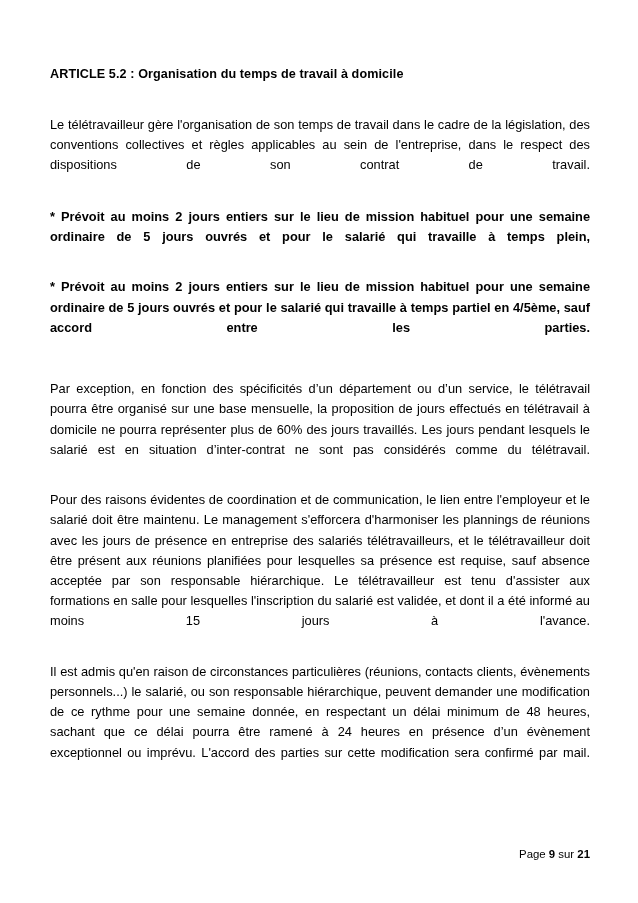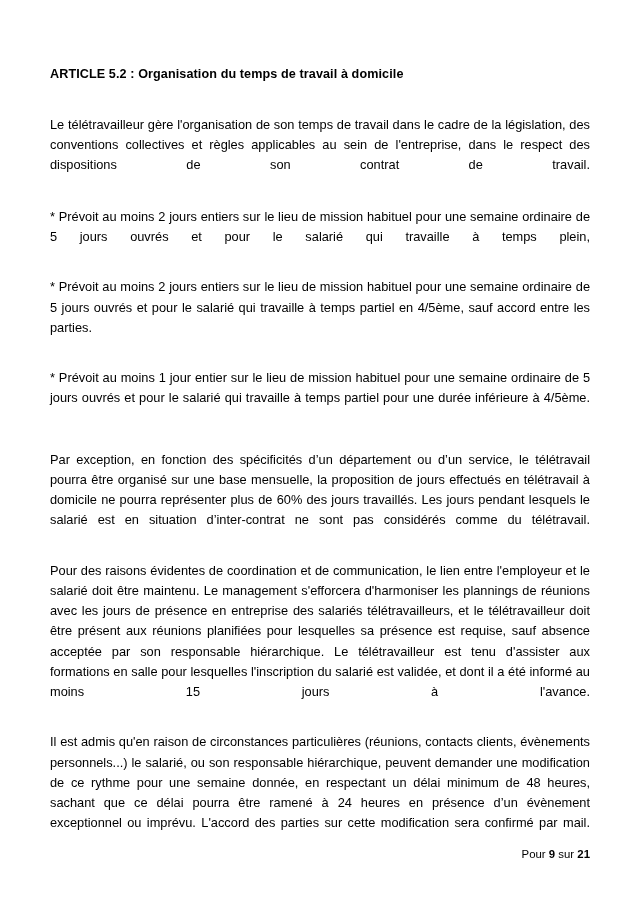"* Prévoit au moins 2" .bullet { font-weight: none -> bold }
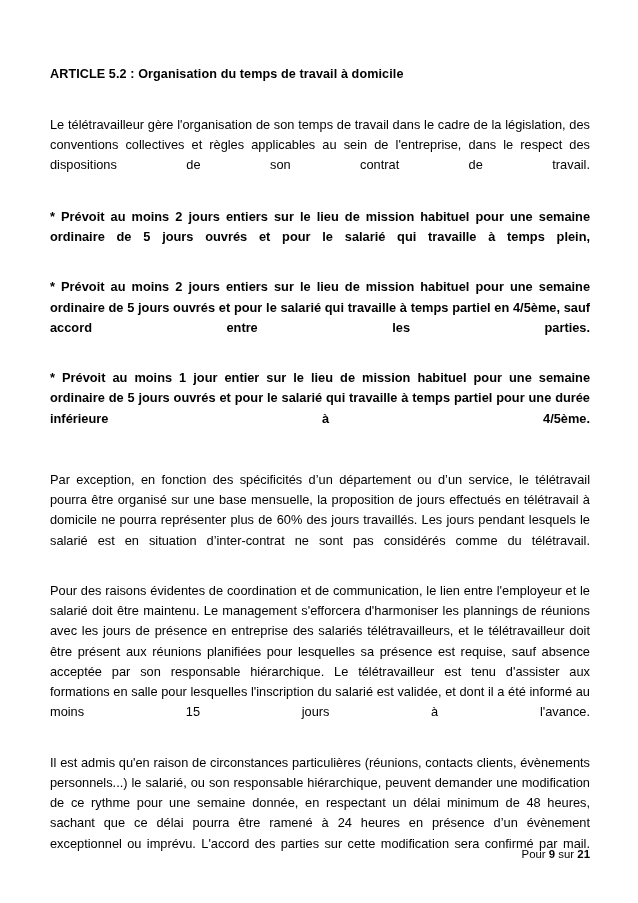"* Prévoit au moins 1" p.bullet { html: <p>* Prévoit au moins 1 jour entier sur le lieu de mission habituel pour une semaine ordinaire de 5 jours ouvrés et pour le salarié qui travaille à temps partiel pour une durée inférieure à 4/5ème.</p> -> none }
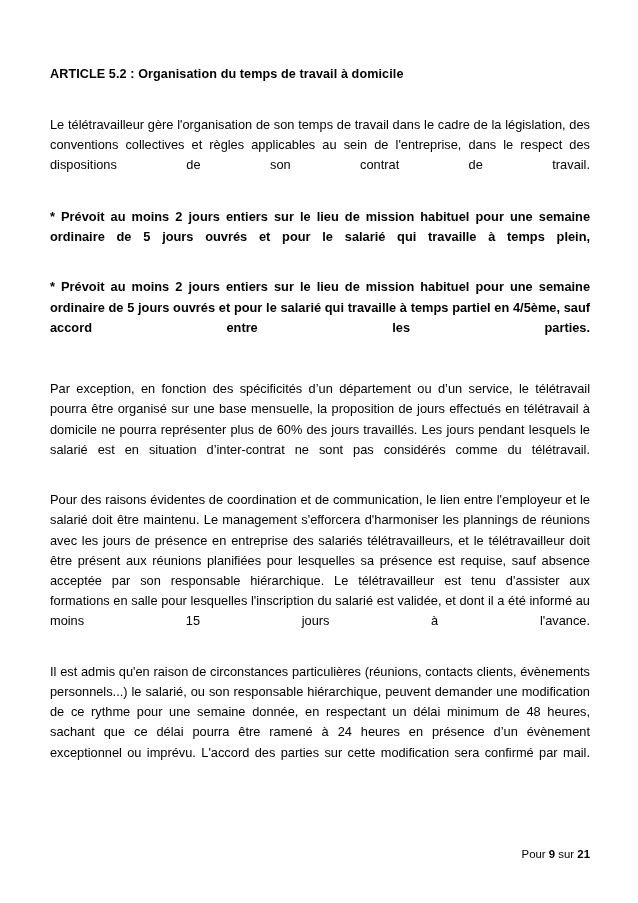"Pour" span { text: Pour -> Page }
